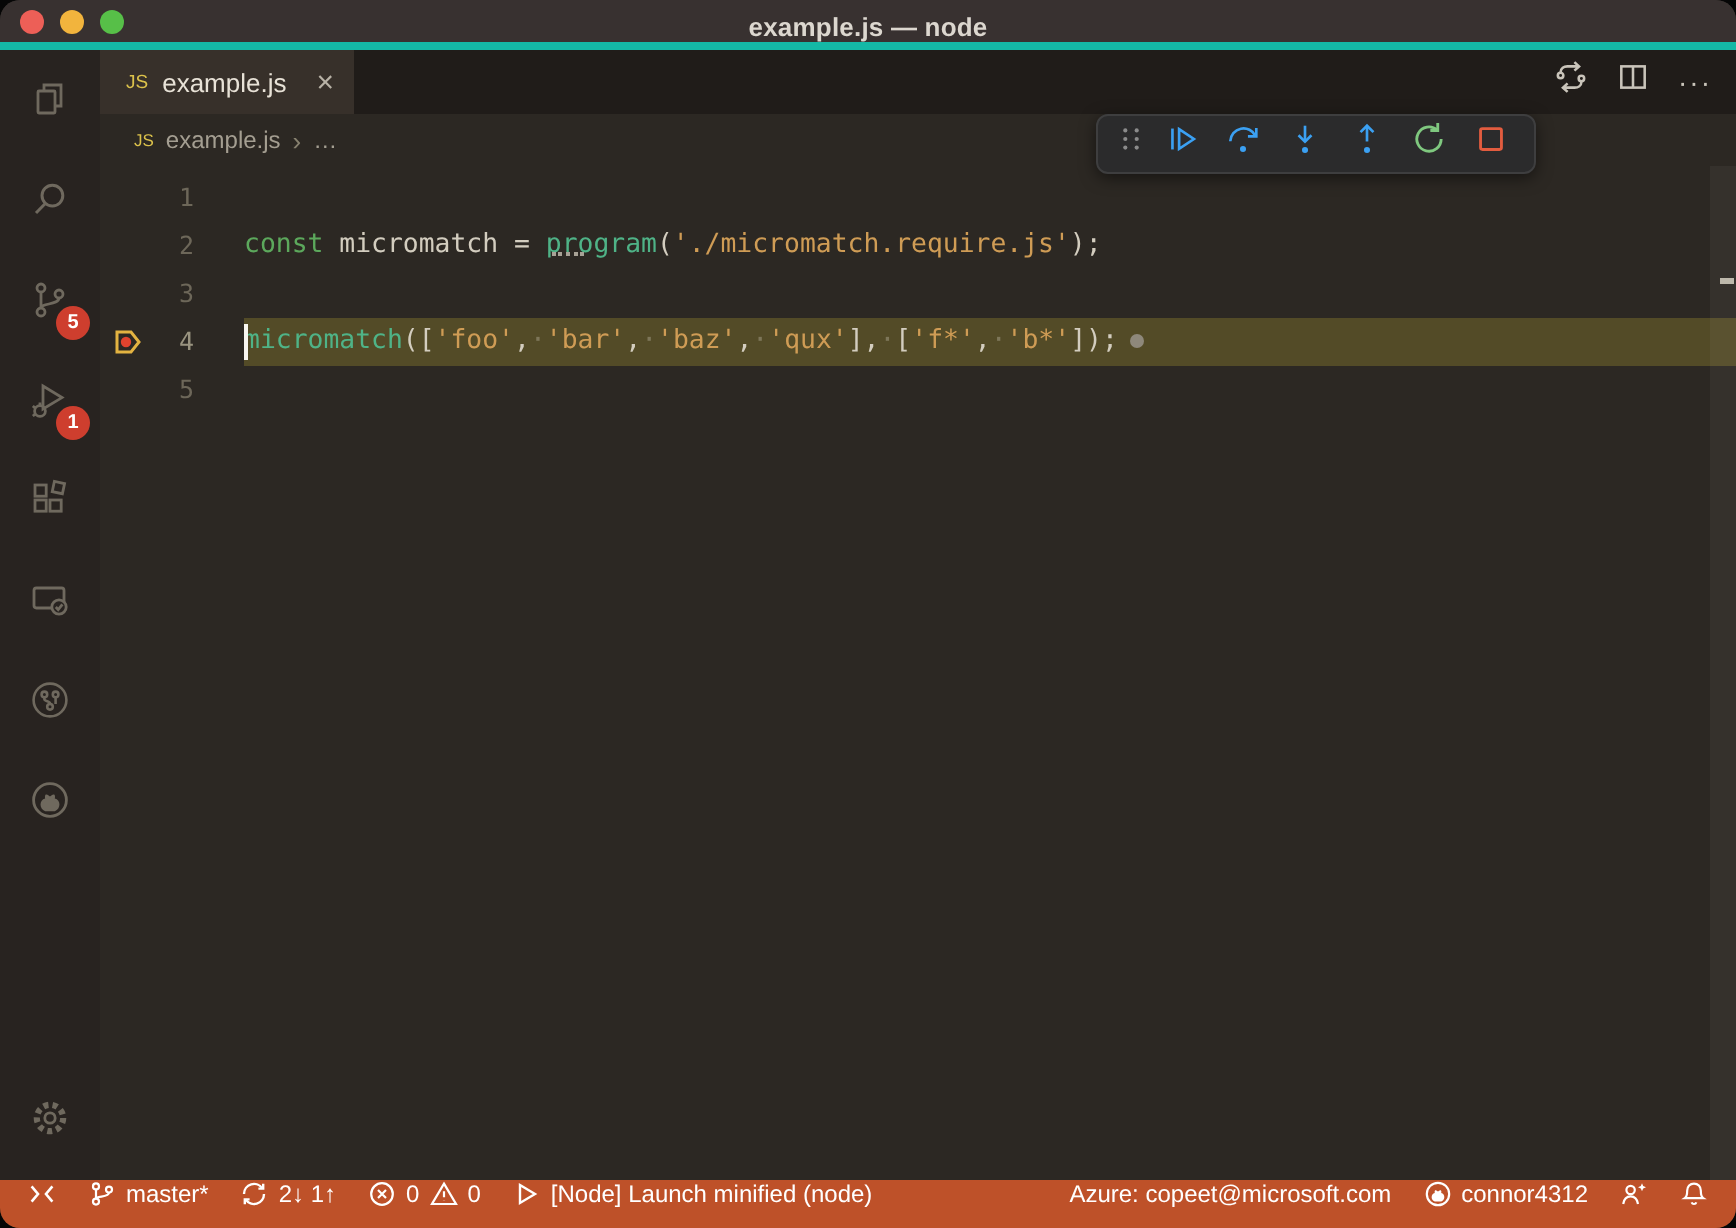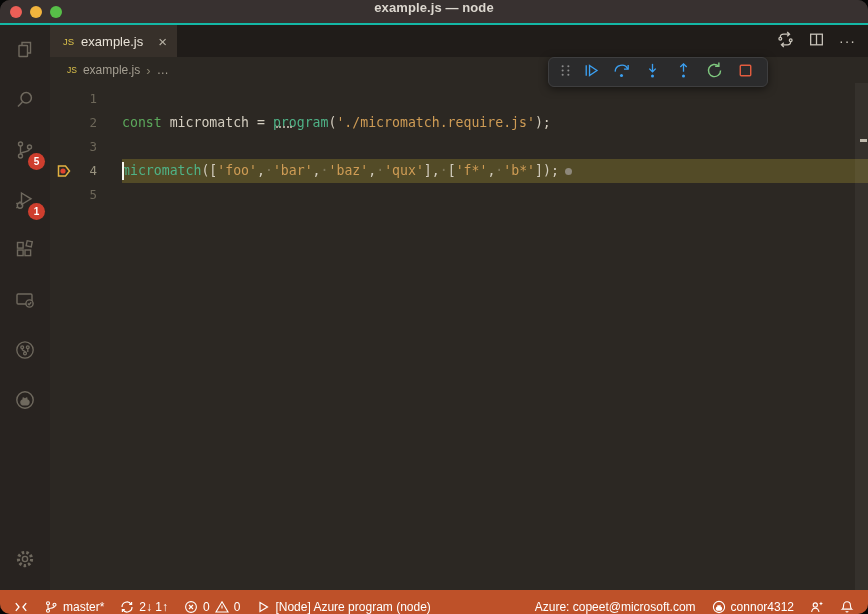"example.js — node" .titlebar { align-items: flex-start -> flex-end; border-bottom: 2px solid #14b8a6 -> 4px solid #14b8a6 }
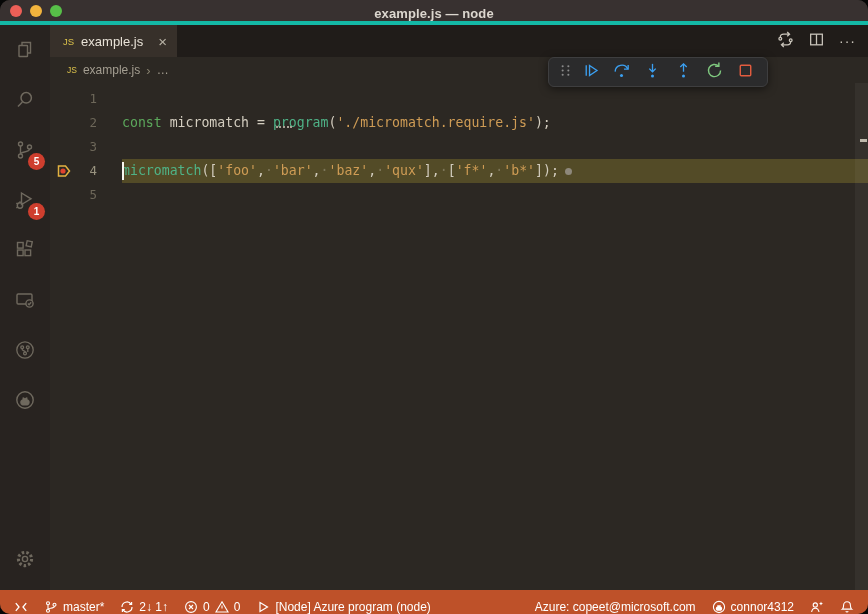"master*" .sb-item { align-items: flex-end -> flex-start }
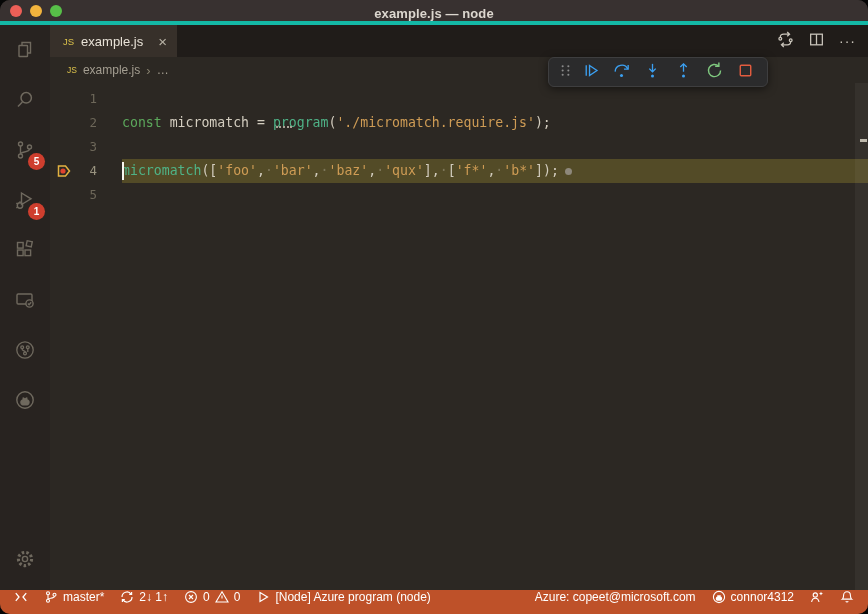"[Node] Azure program (node)" span.sb-text { text: Azure program -> Launch minified }
